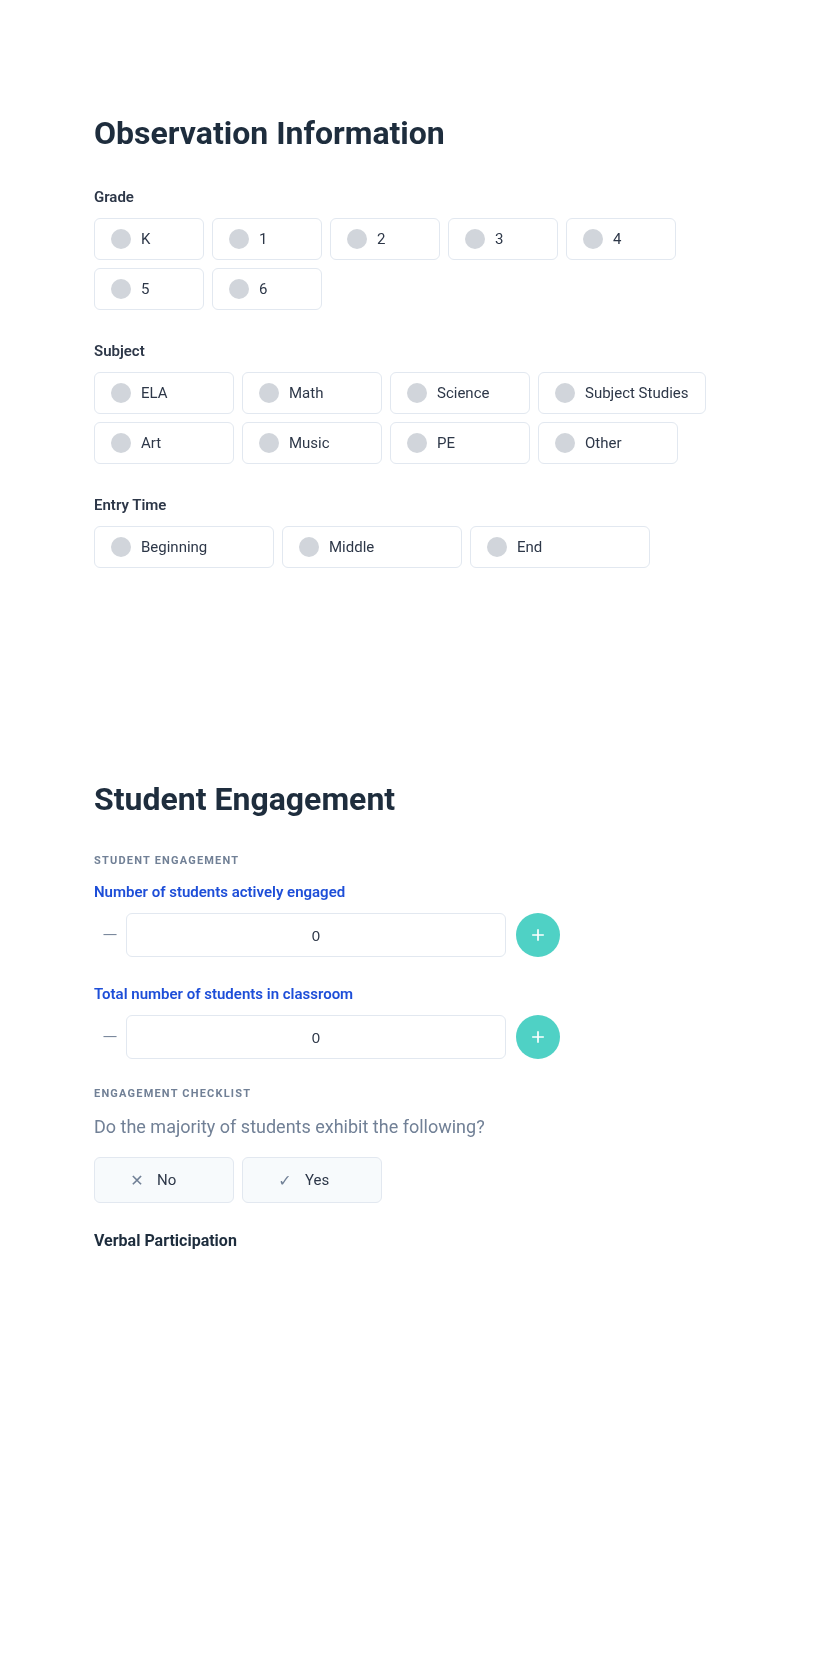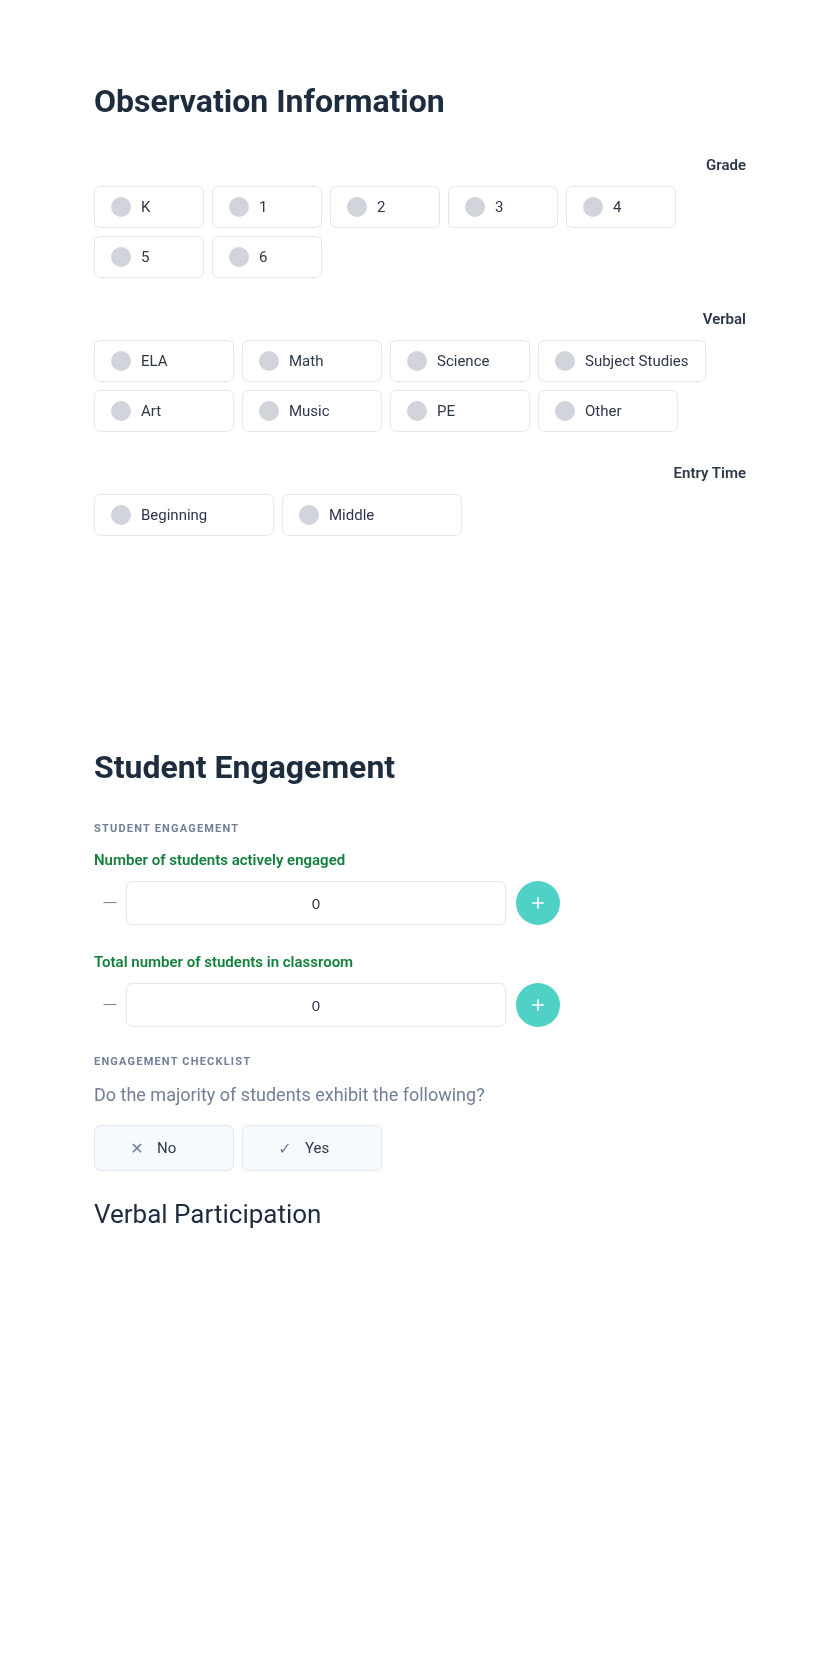"Observation Information" .page-container { margin-top: none -> 32px }
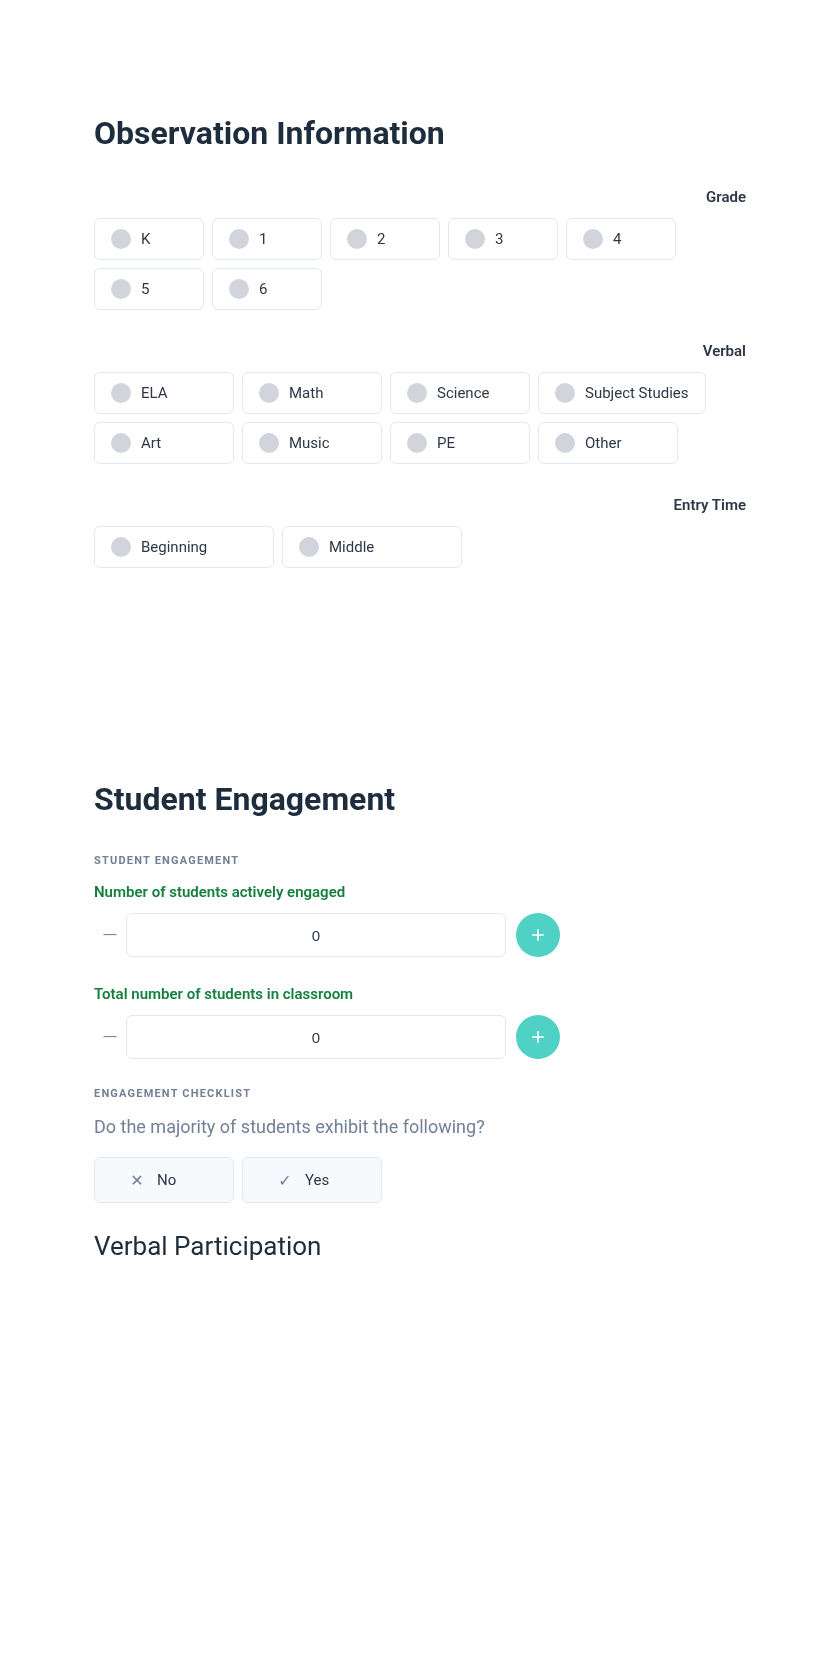"Grade" .field-group { text-align: right -> none }
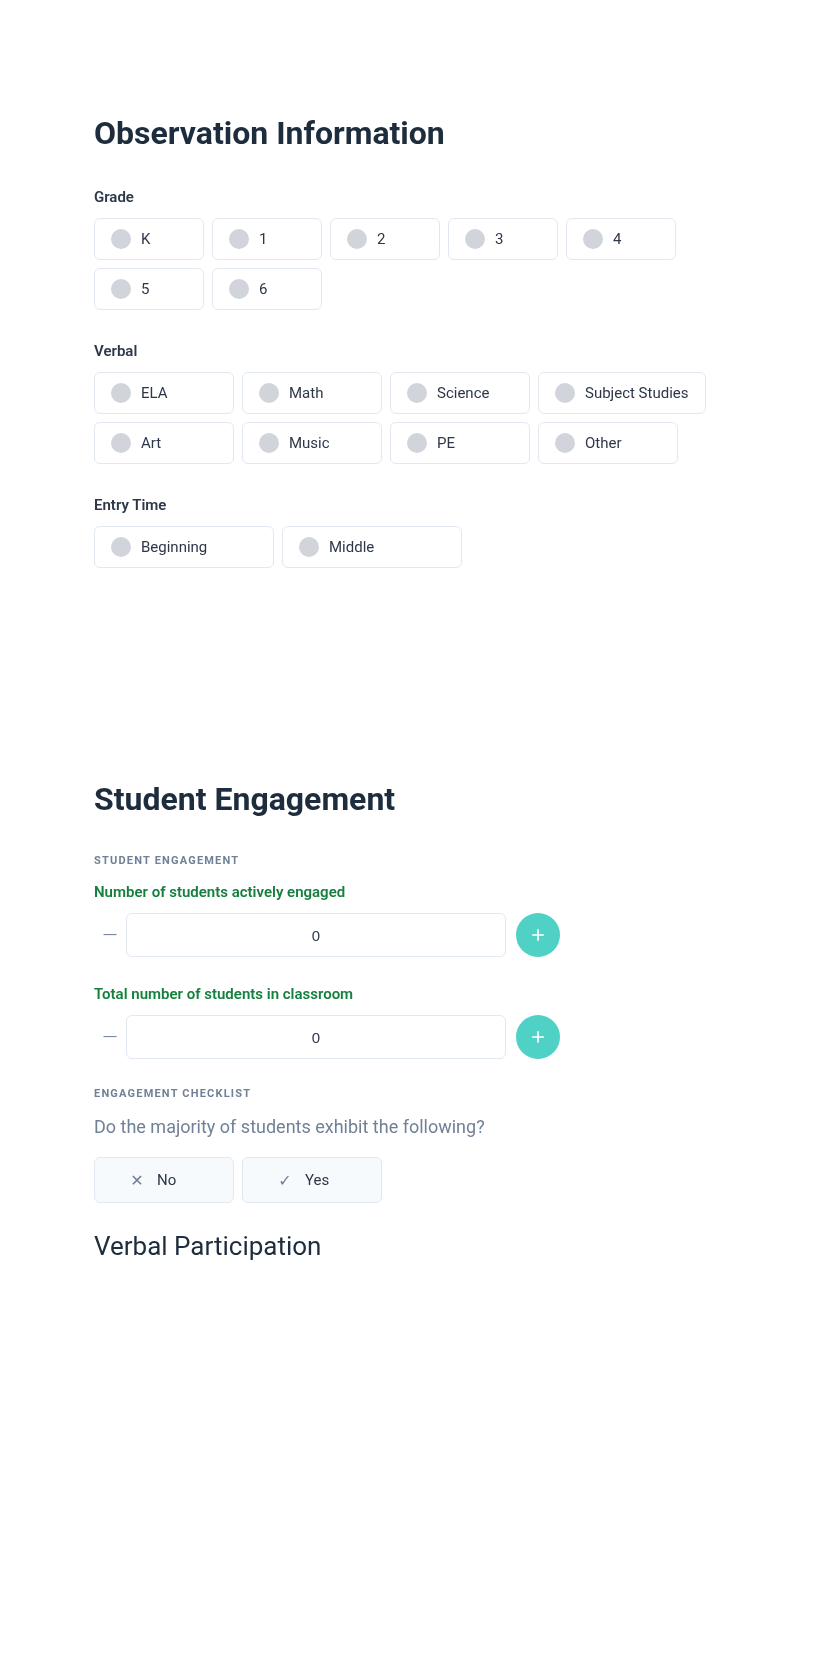"Verbal" div.field-label { text: Verbal -> Subject }
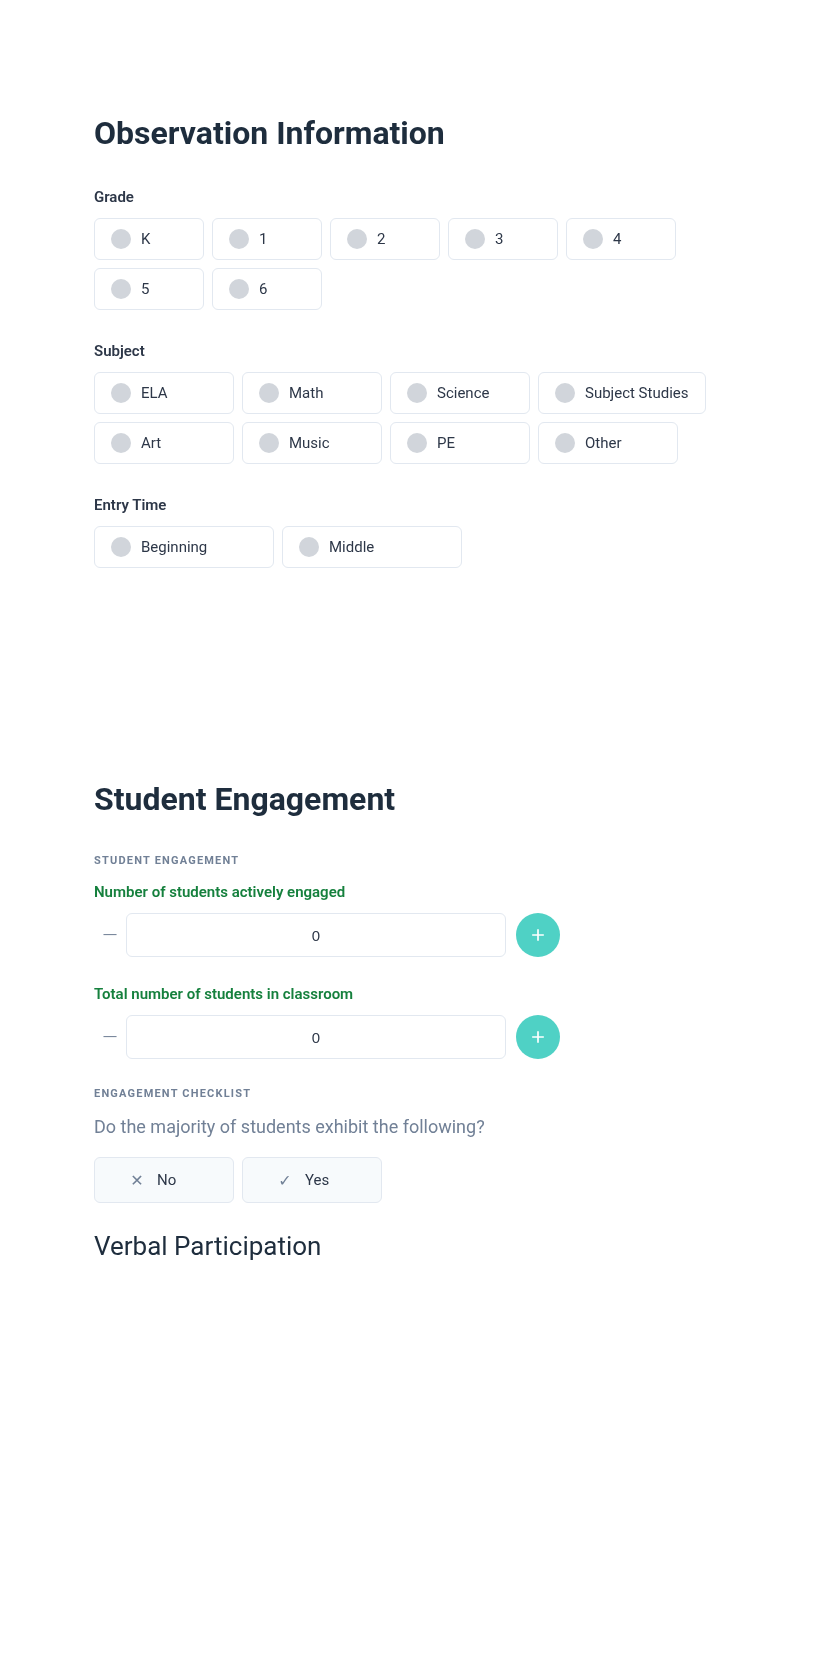"End" div.radio-option { html: none -> <div> <div></div> <span>End</span> </div> }
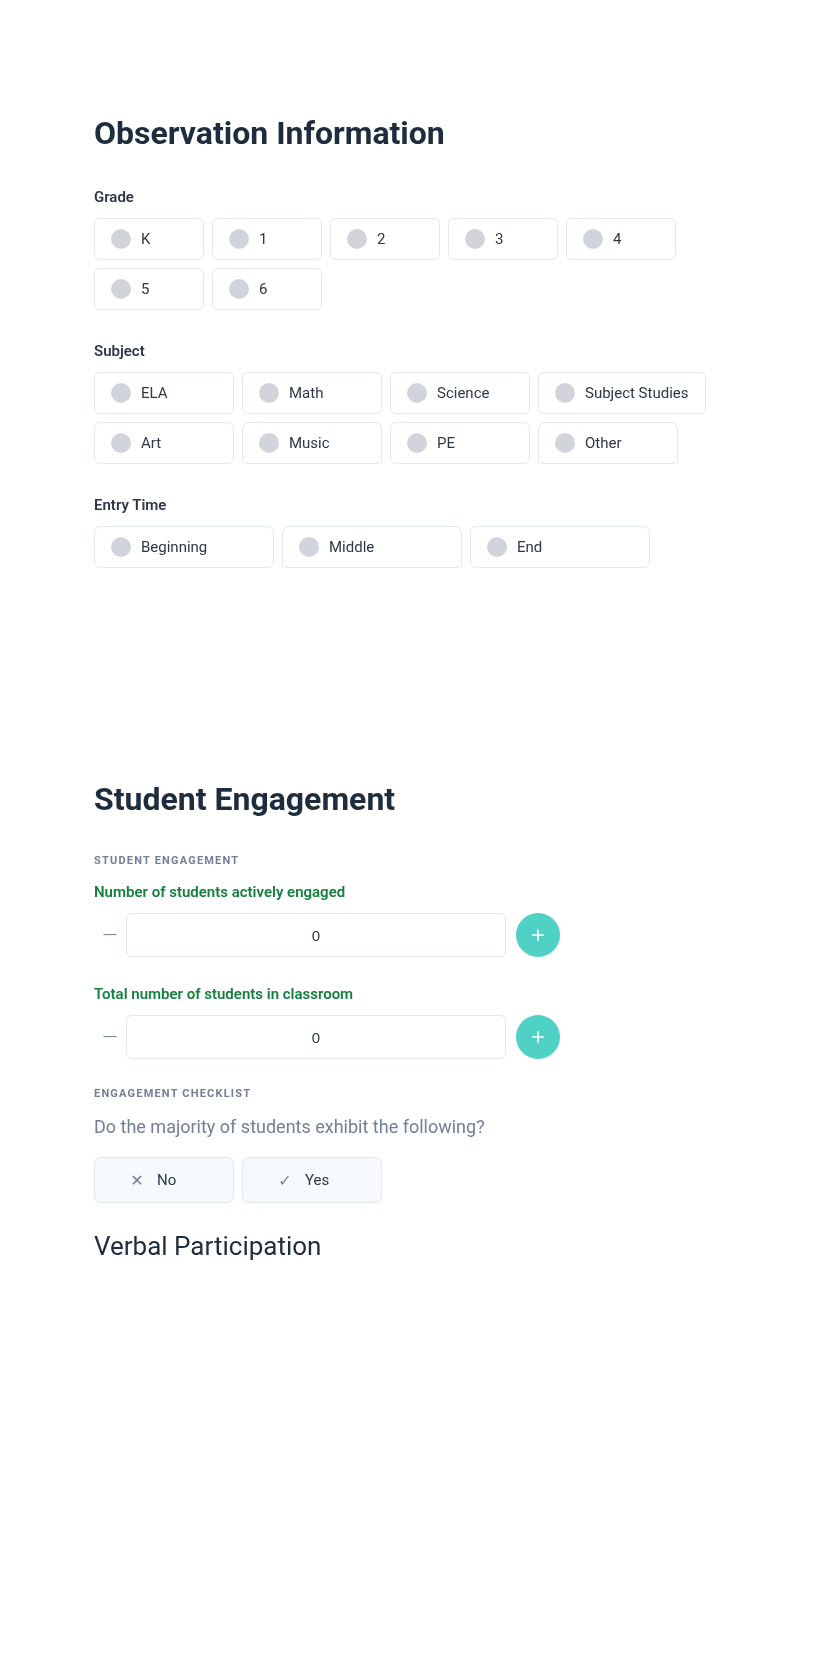"Number of students actively engaged" .stepper-label { color: #15803d -> #1d4ed8 }
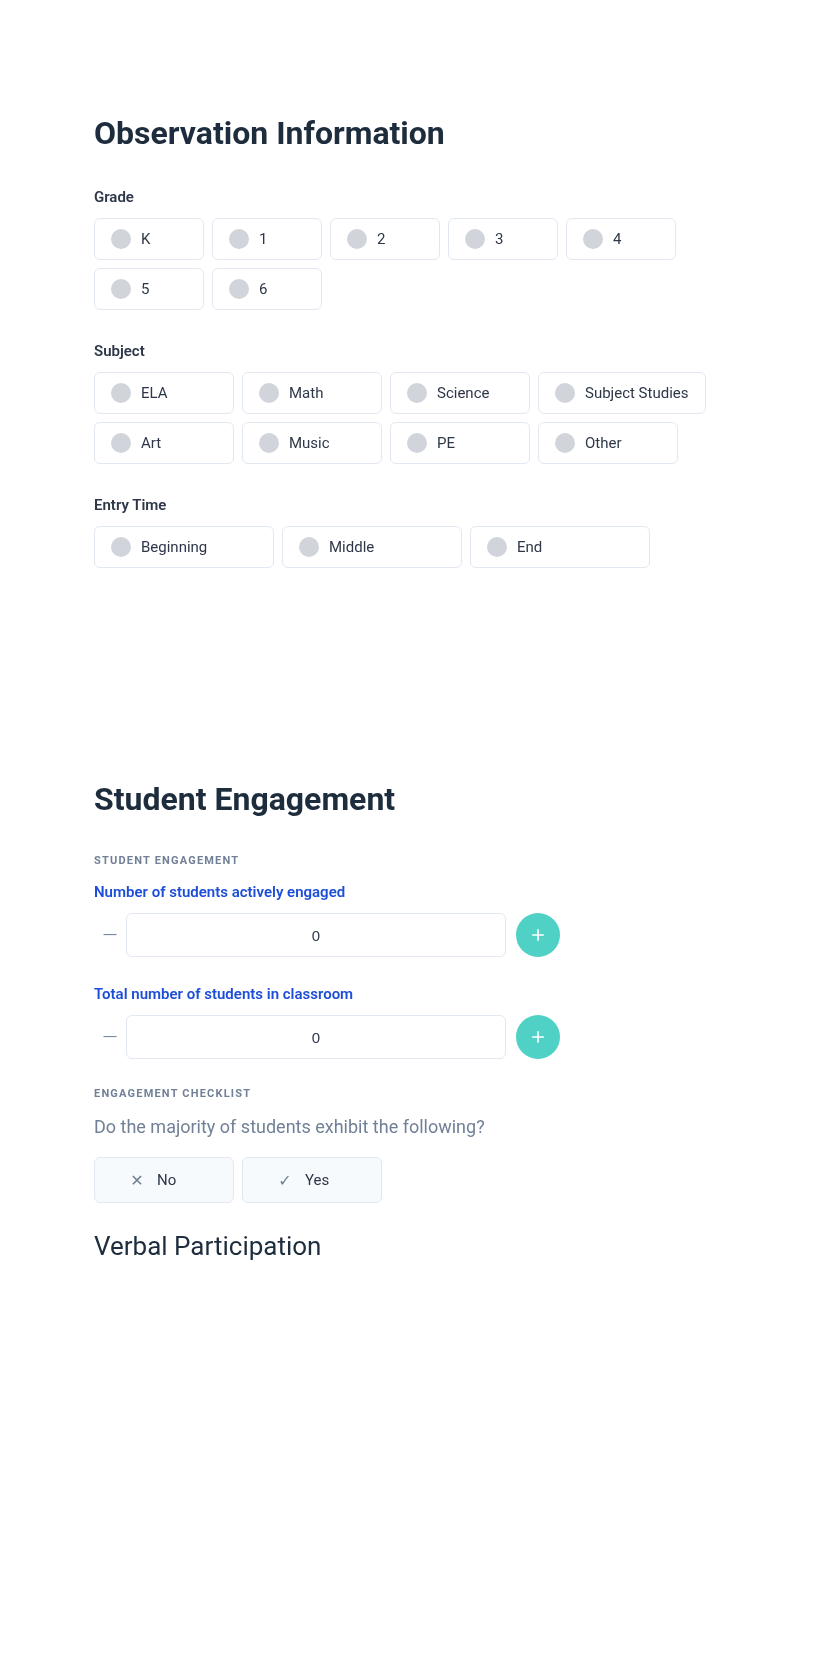"Verbal Participation" .verbal-title { font-size: 26px -> 16px; font-weight: 400 -> 700 }
